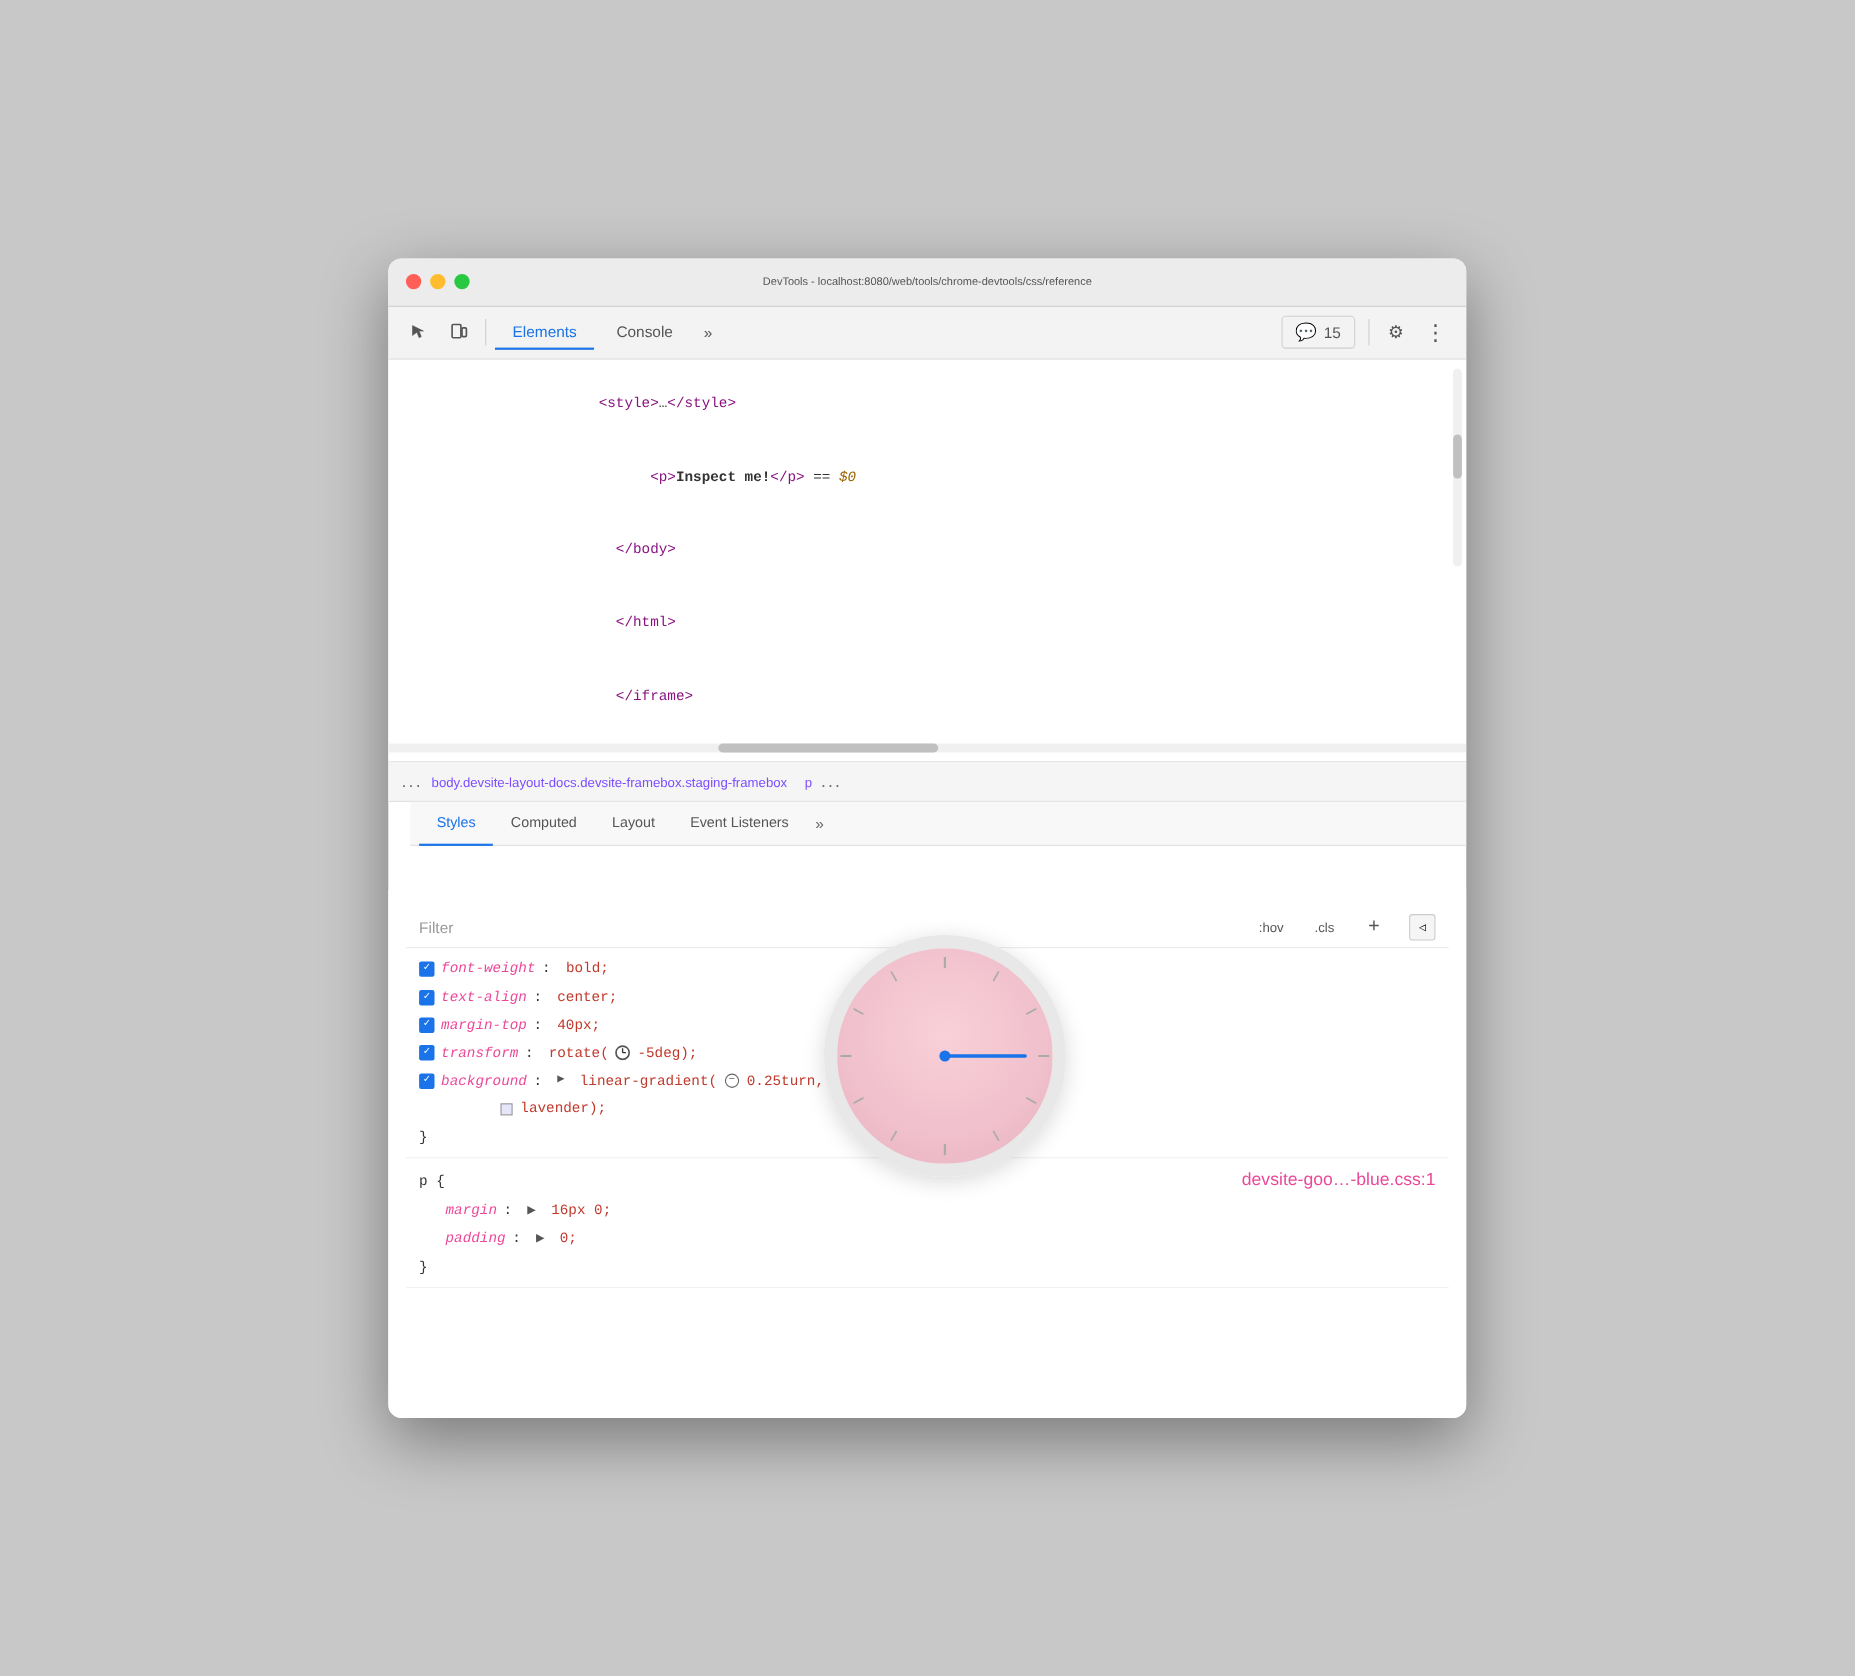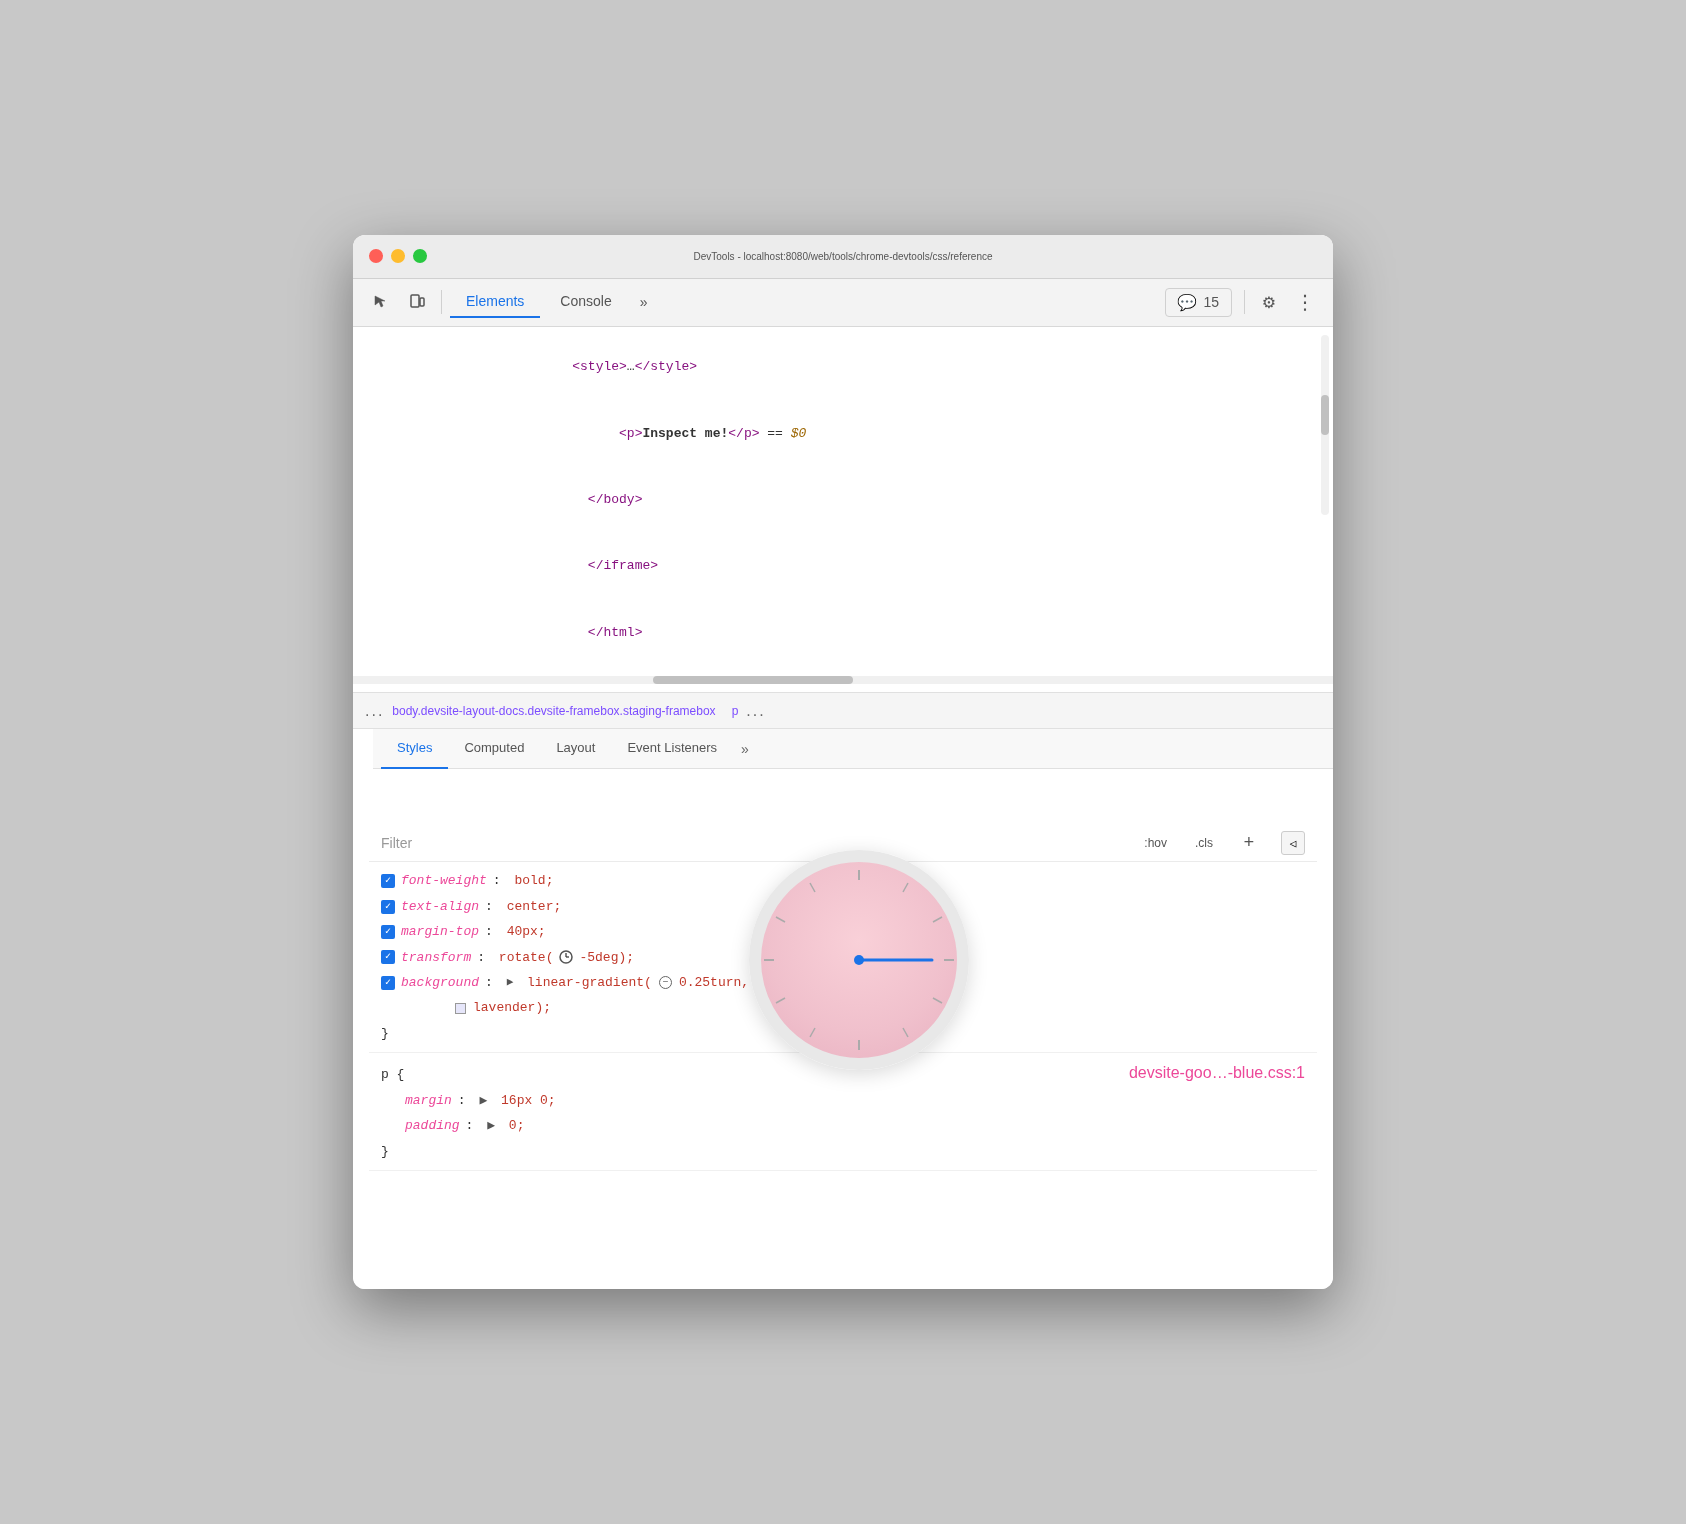"<style>…</style>" .dom-line { padding: 2px 32px -> 2px 4px }
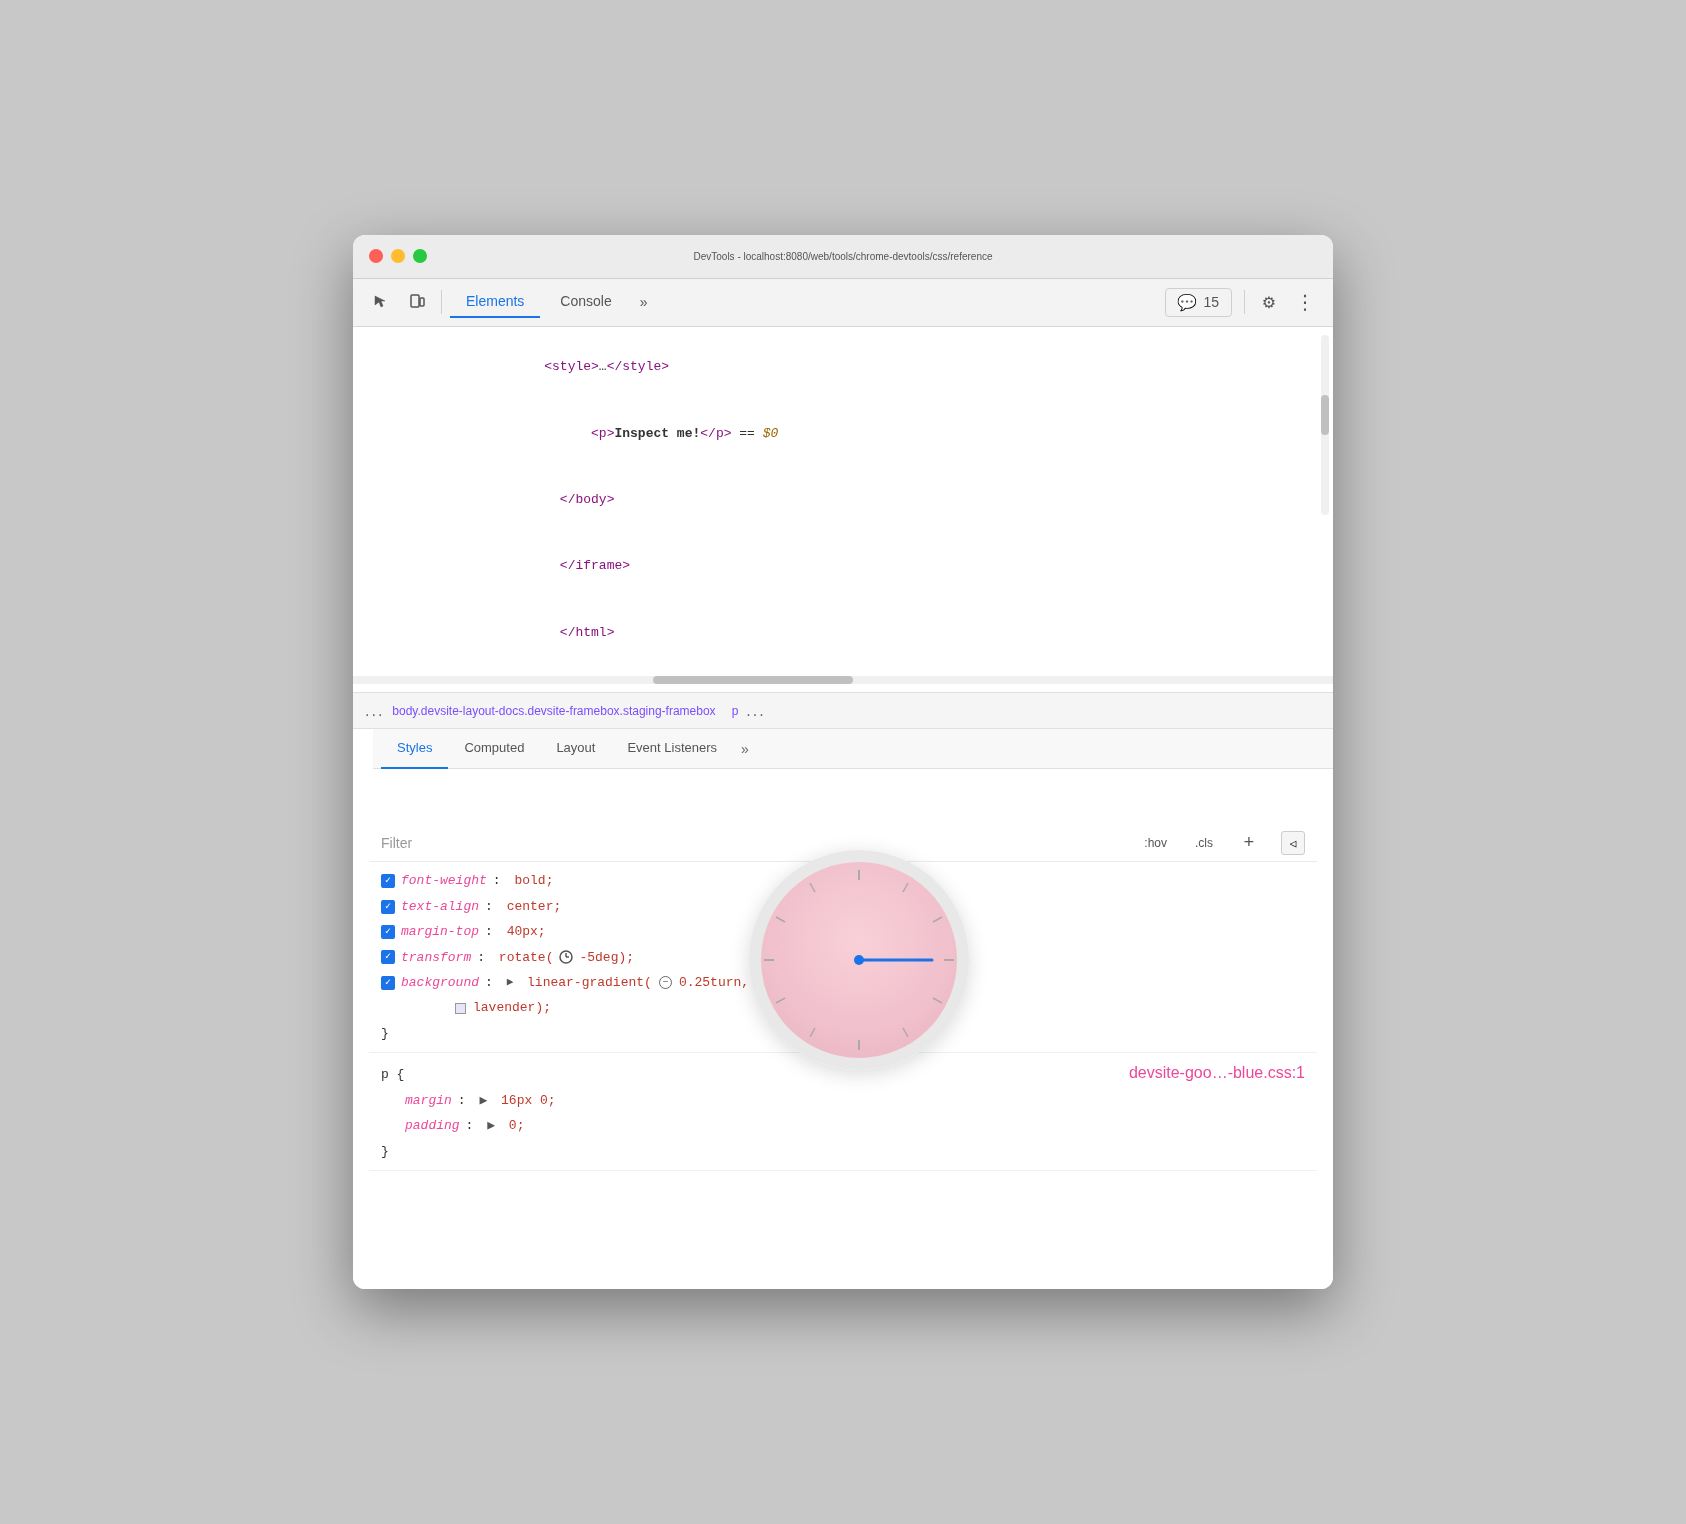"</iframe>" div.dom-line { order: before "</html>" -> after "</html>" }
